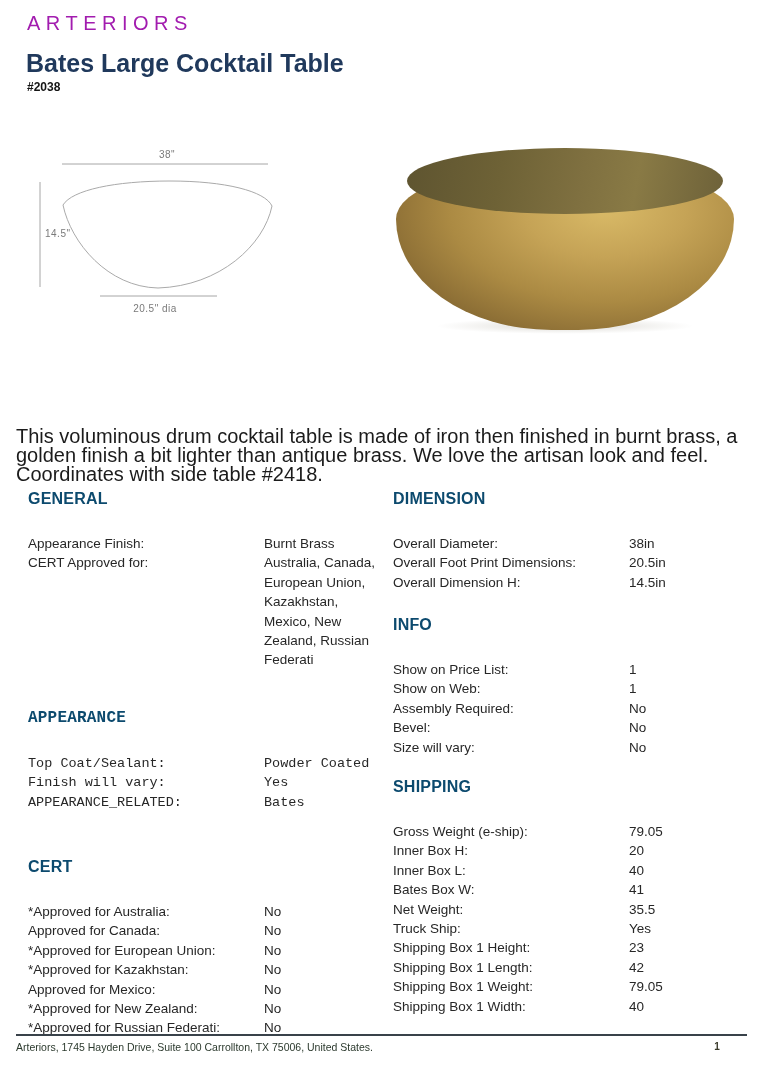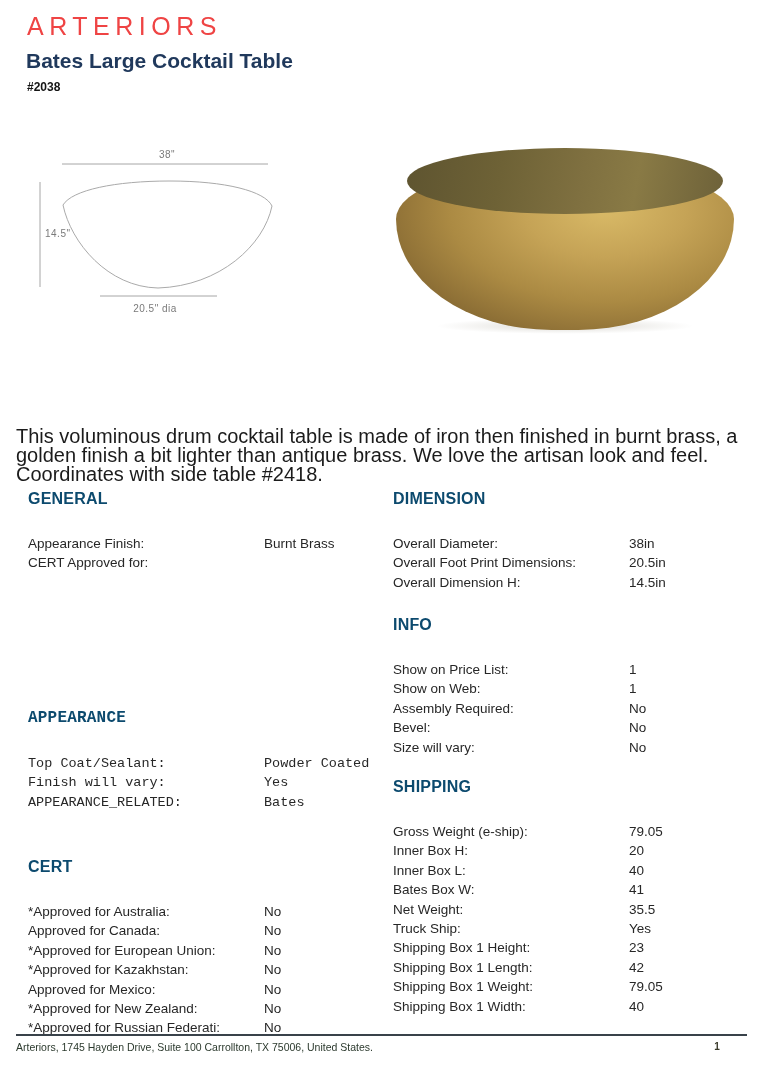"ARTERIORS" .brand { color: #ef4444 -> #a21caf; font-size: 25px -> 20px }
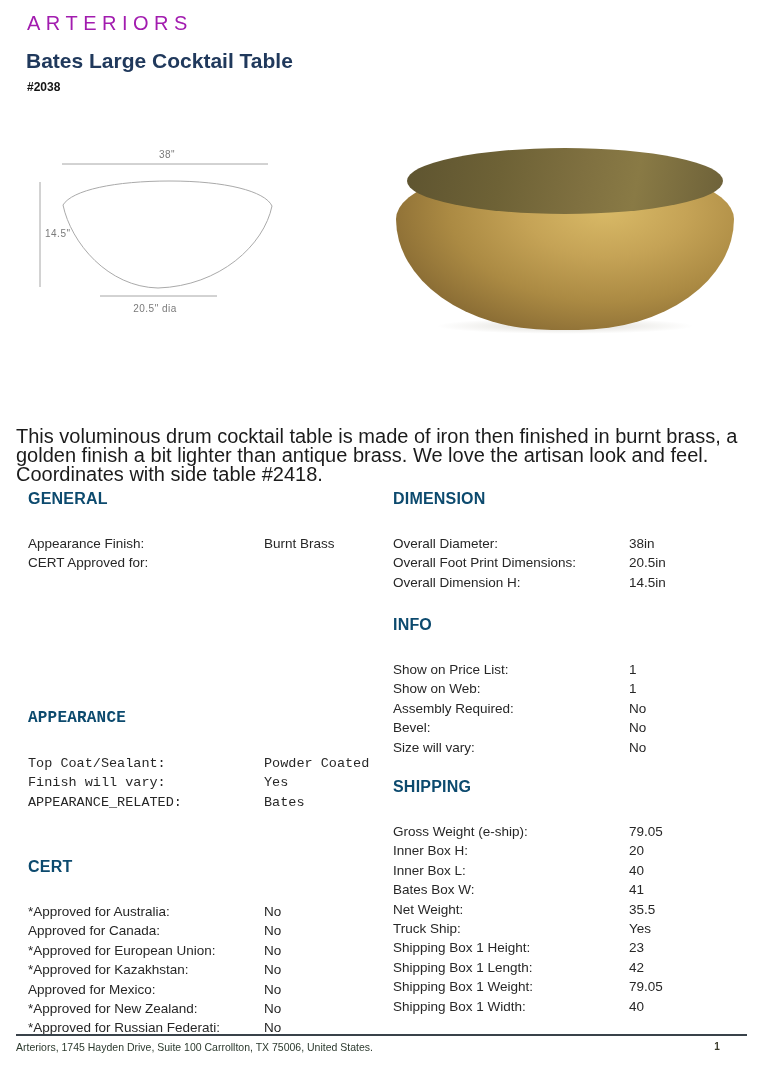"Bates Large Cocktail Table" .title { font-size: 21px -> 25px }
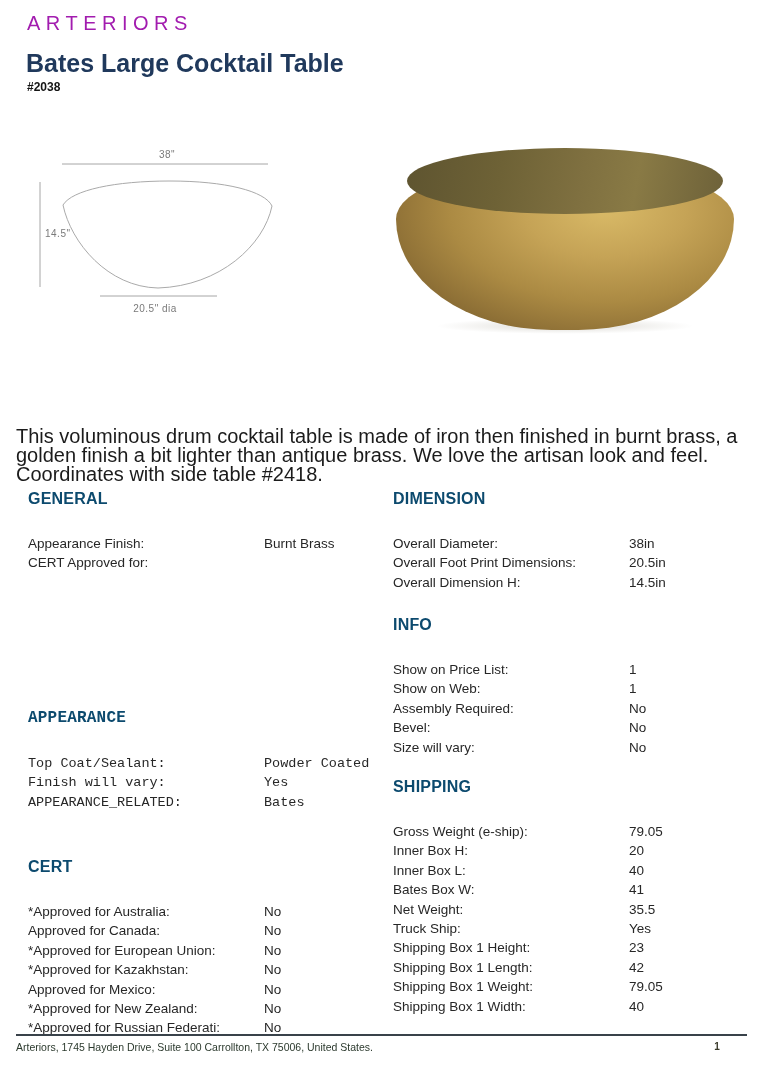"Australia, Canada, European Union," span.val { html: none -> <span>Australia, Canada, European Union, Kazakhstan, Mexico, New Zealand, Russian Federati</span> }
